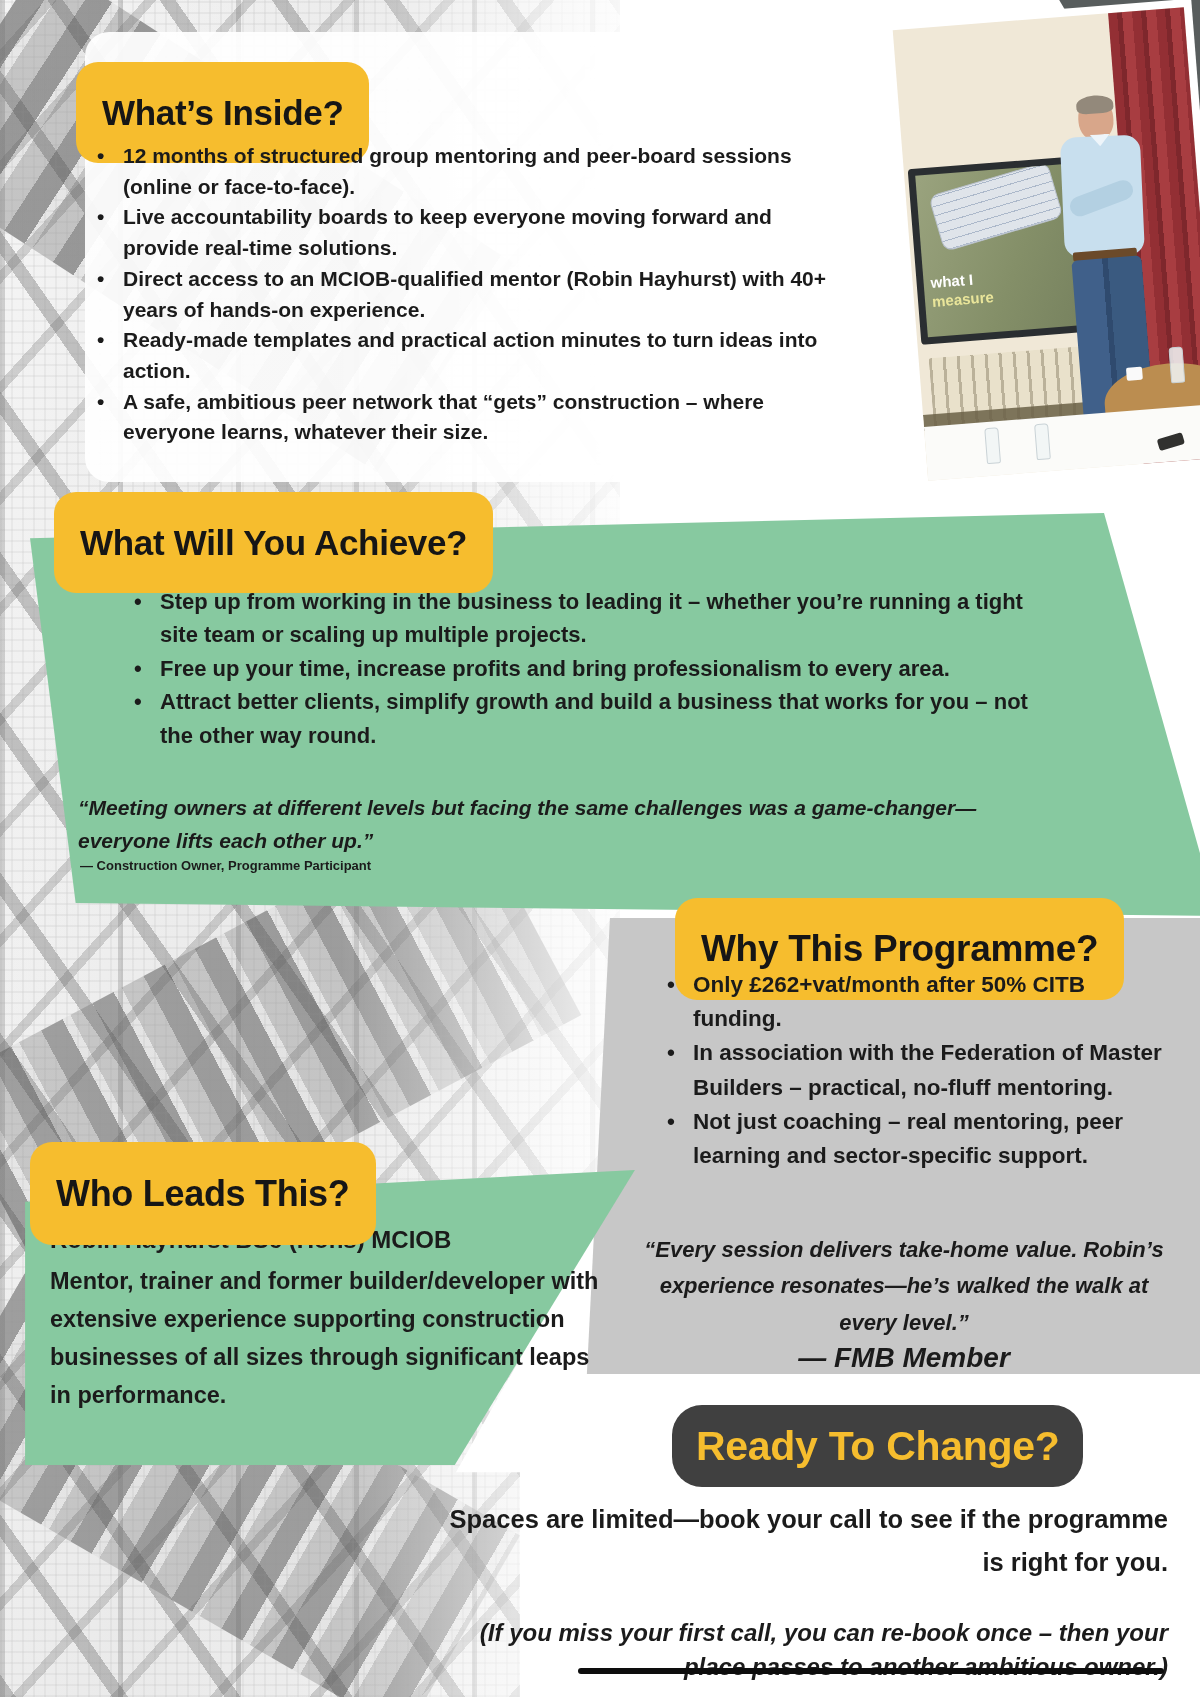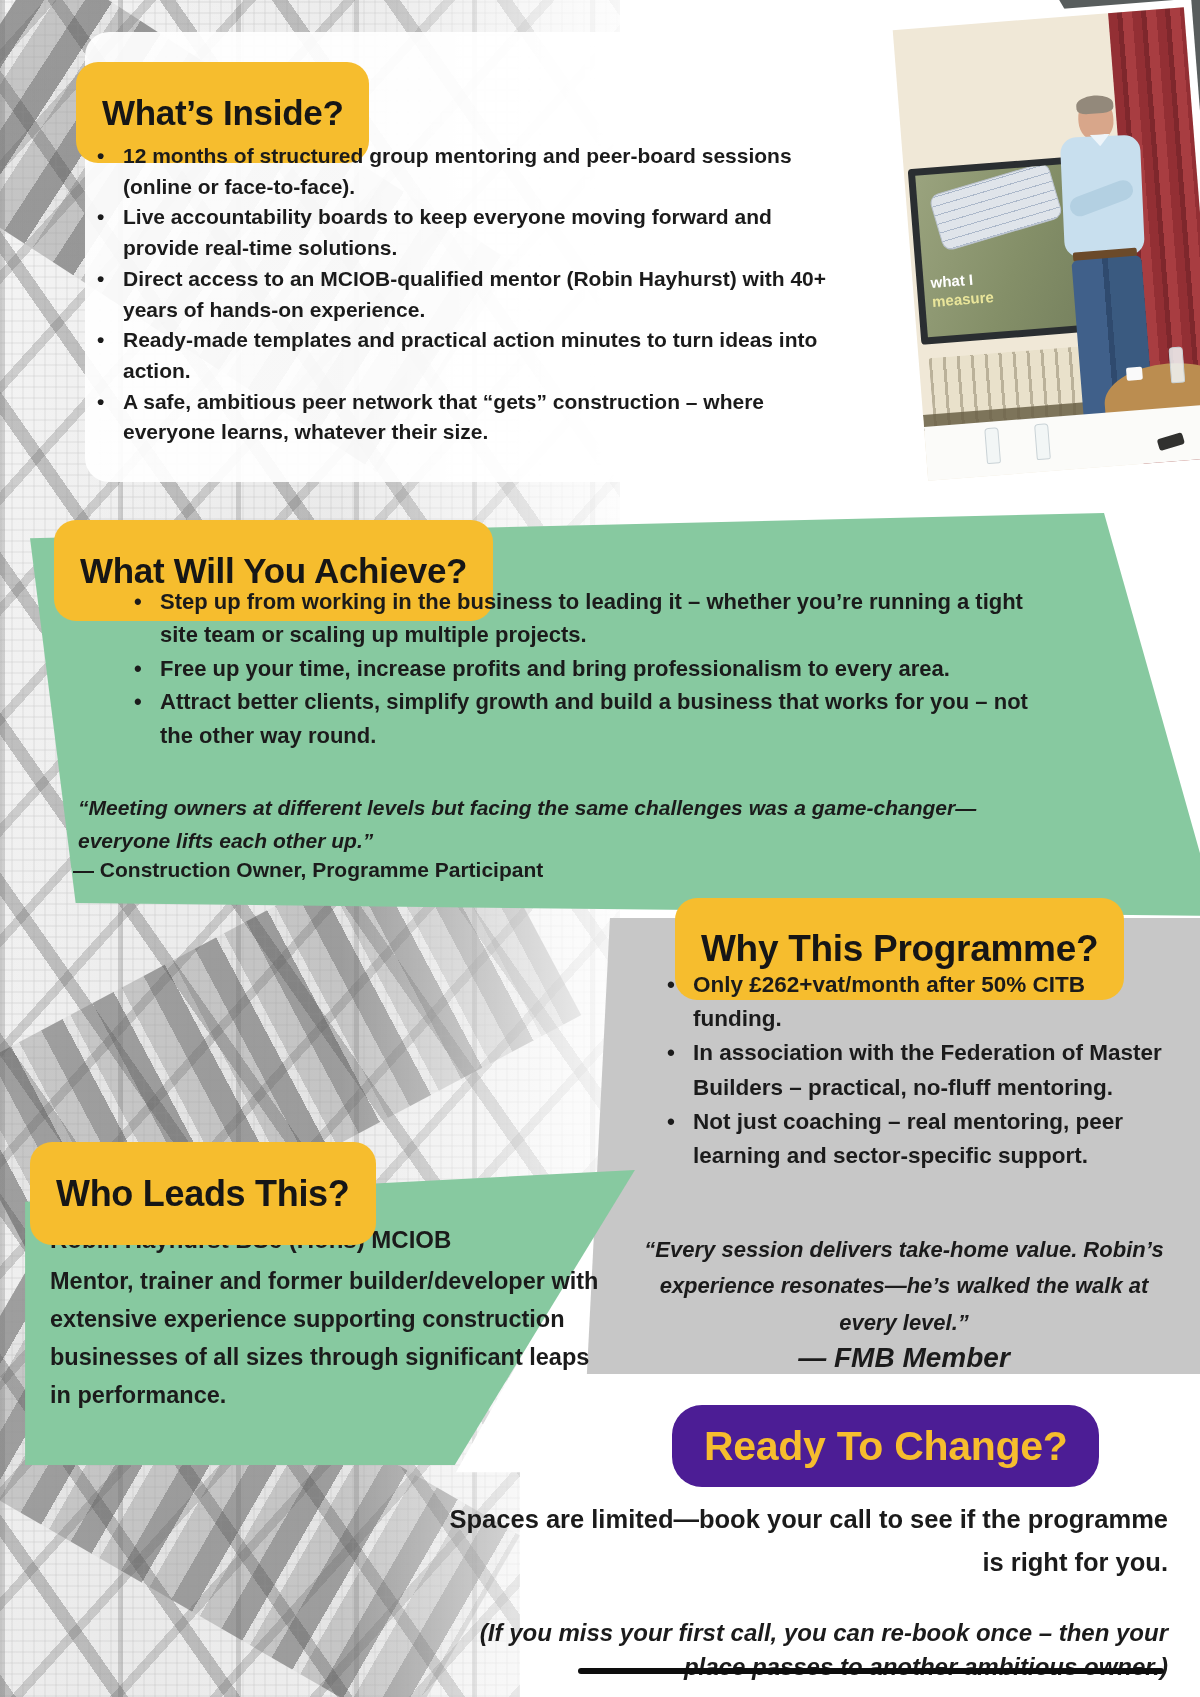"What Will You Achieve?" .badge.b2 { top: 520px -> 492px }
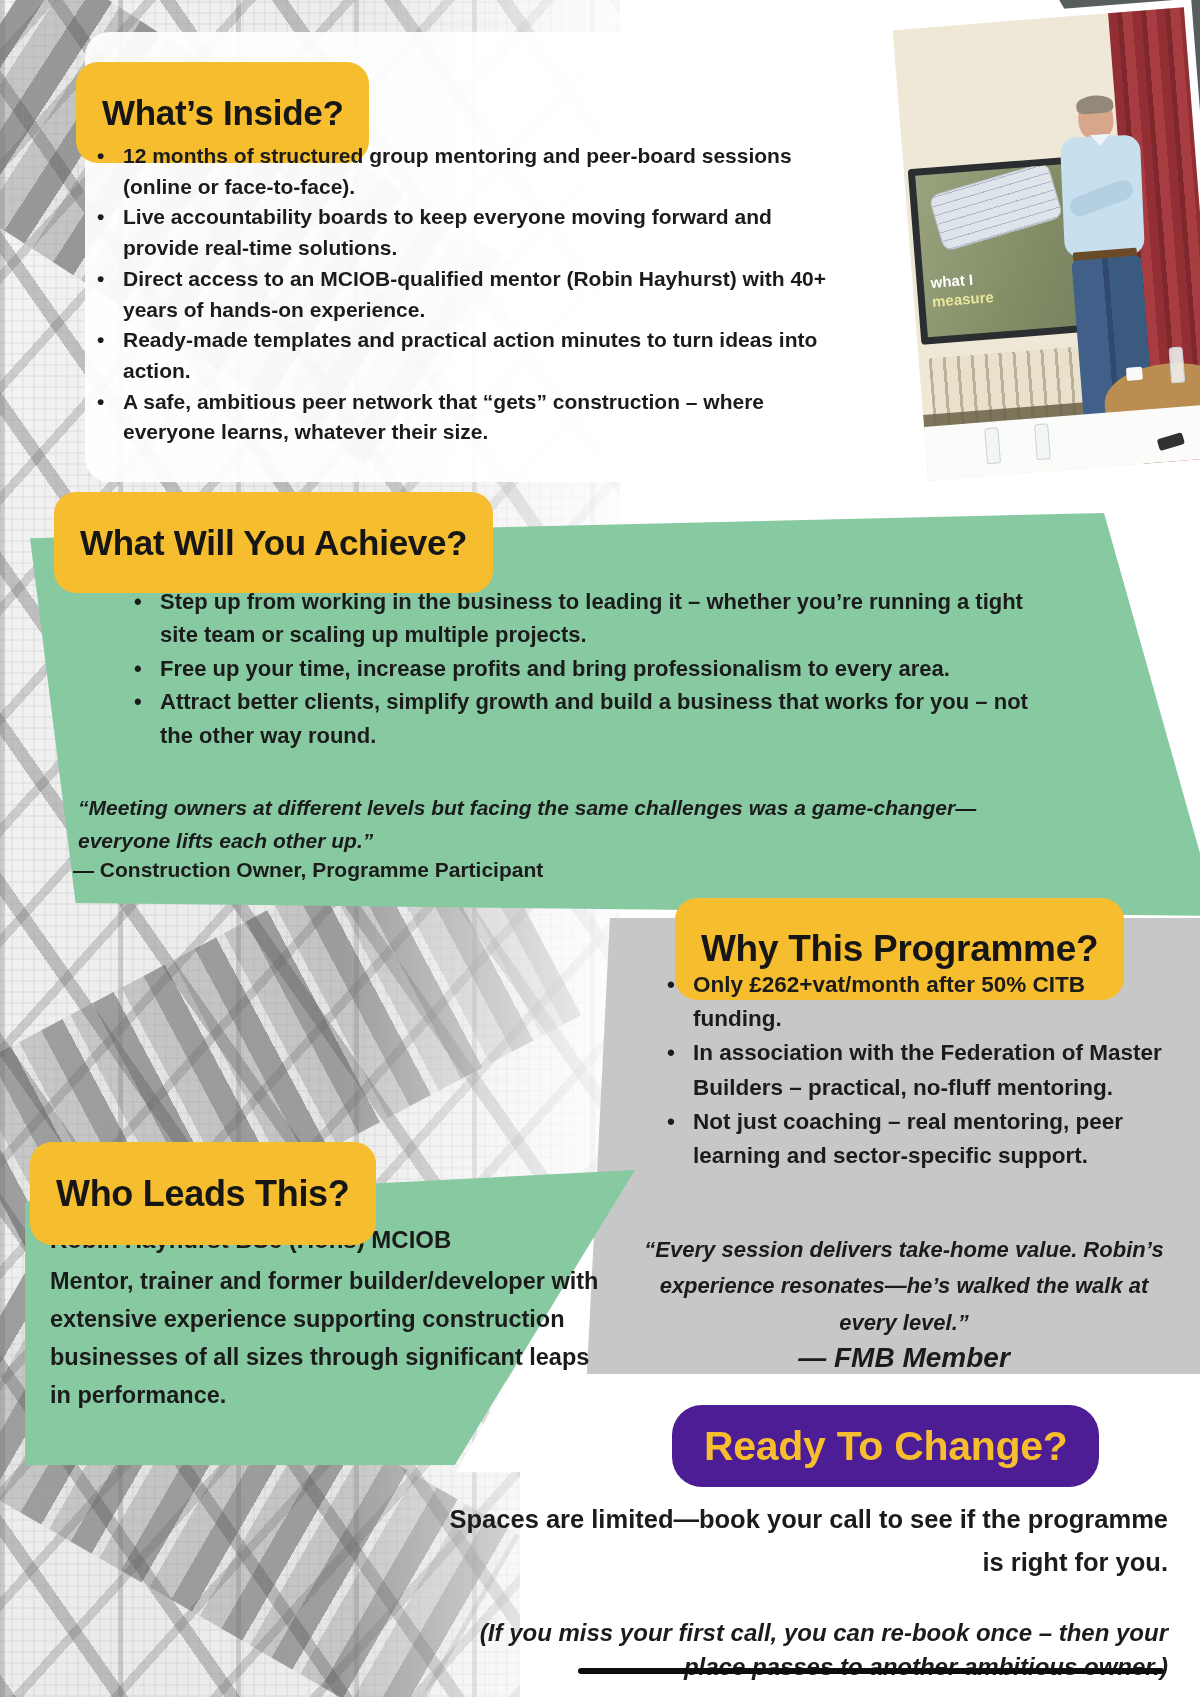"— Construction Owner, Programme" .attr1 { font-size: 21px -> 13px; left: 73px -> 80px }
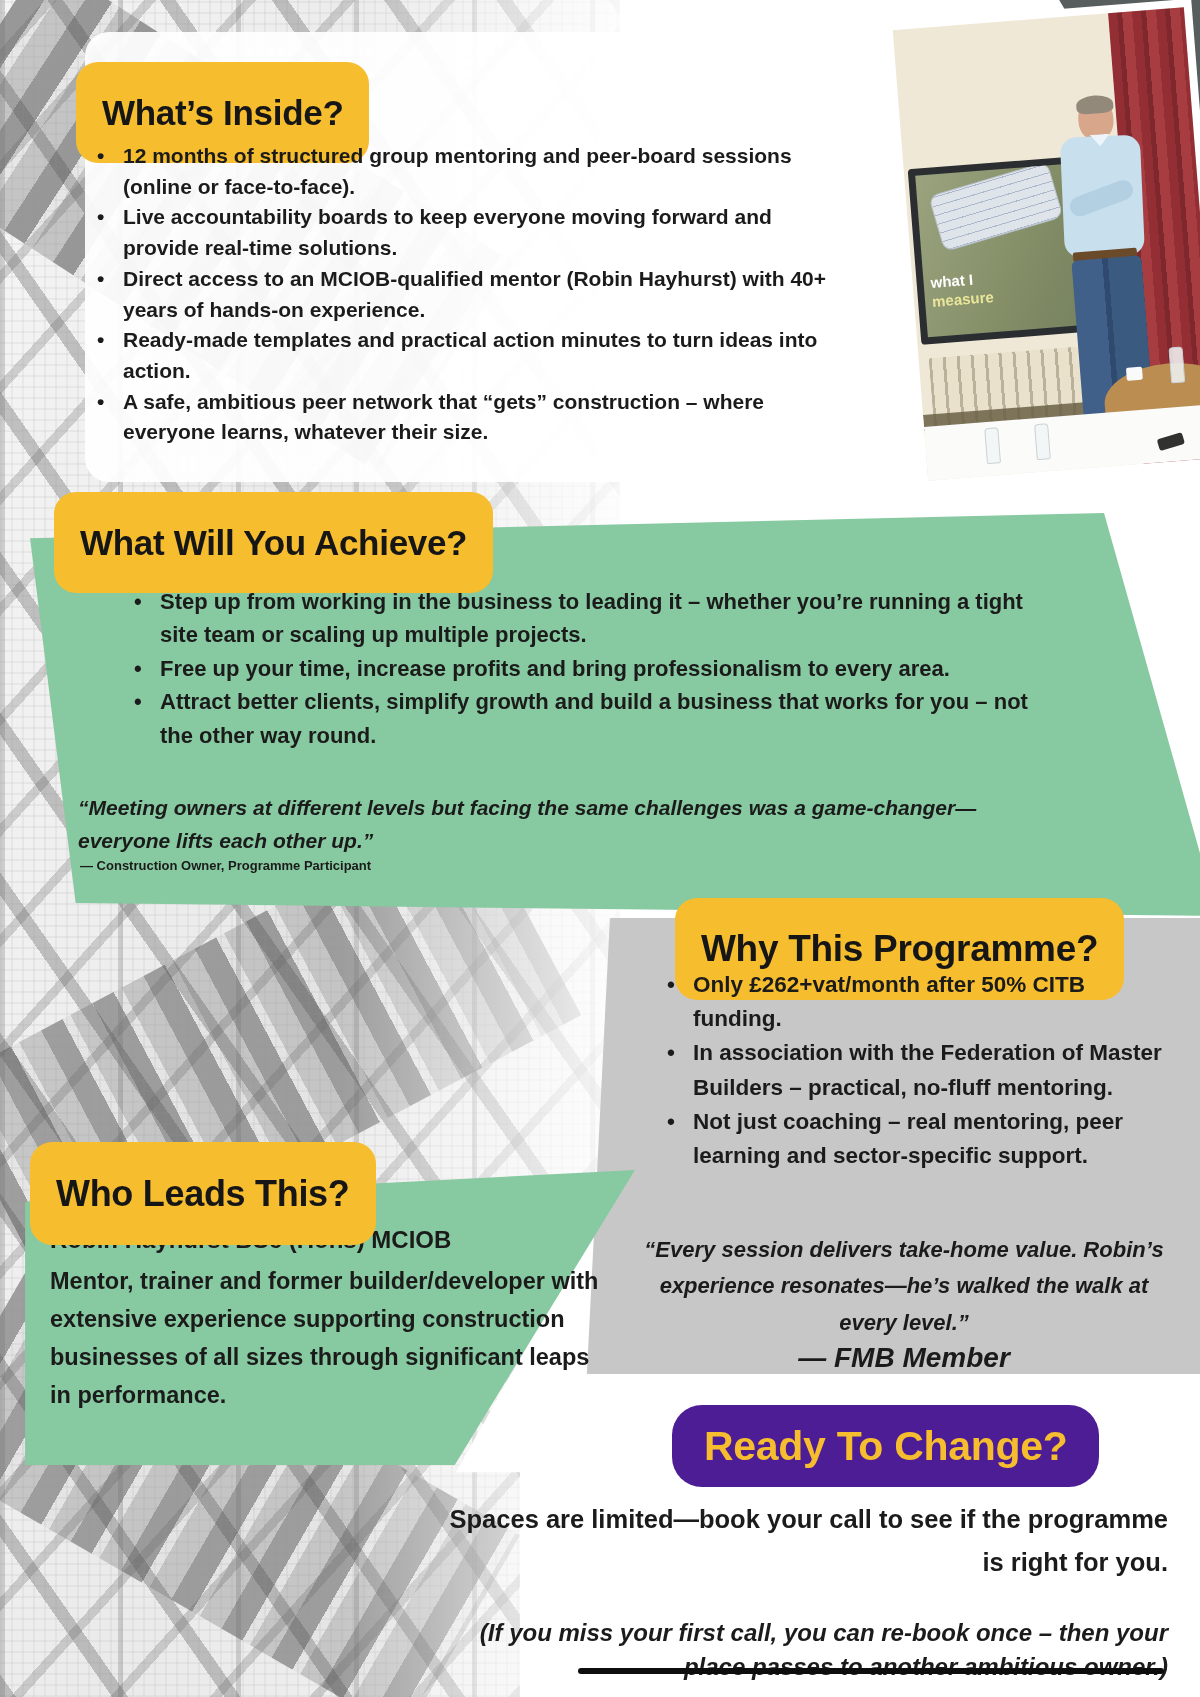"Ready To Change?" .badge.black { background: #4c1d95 -> #404040; padding: 0 32px -> 0 24px }
